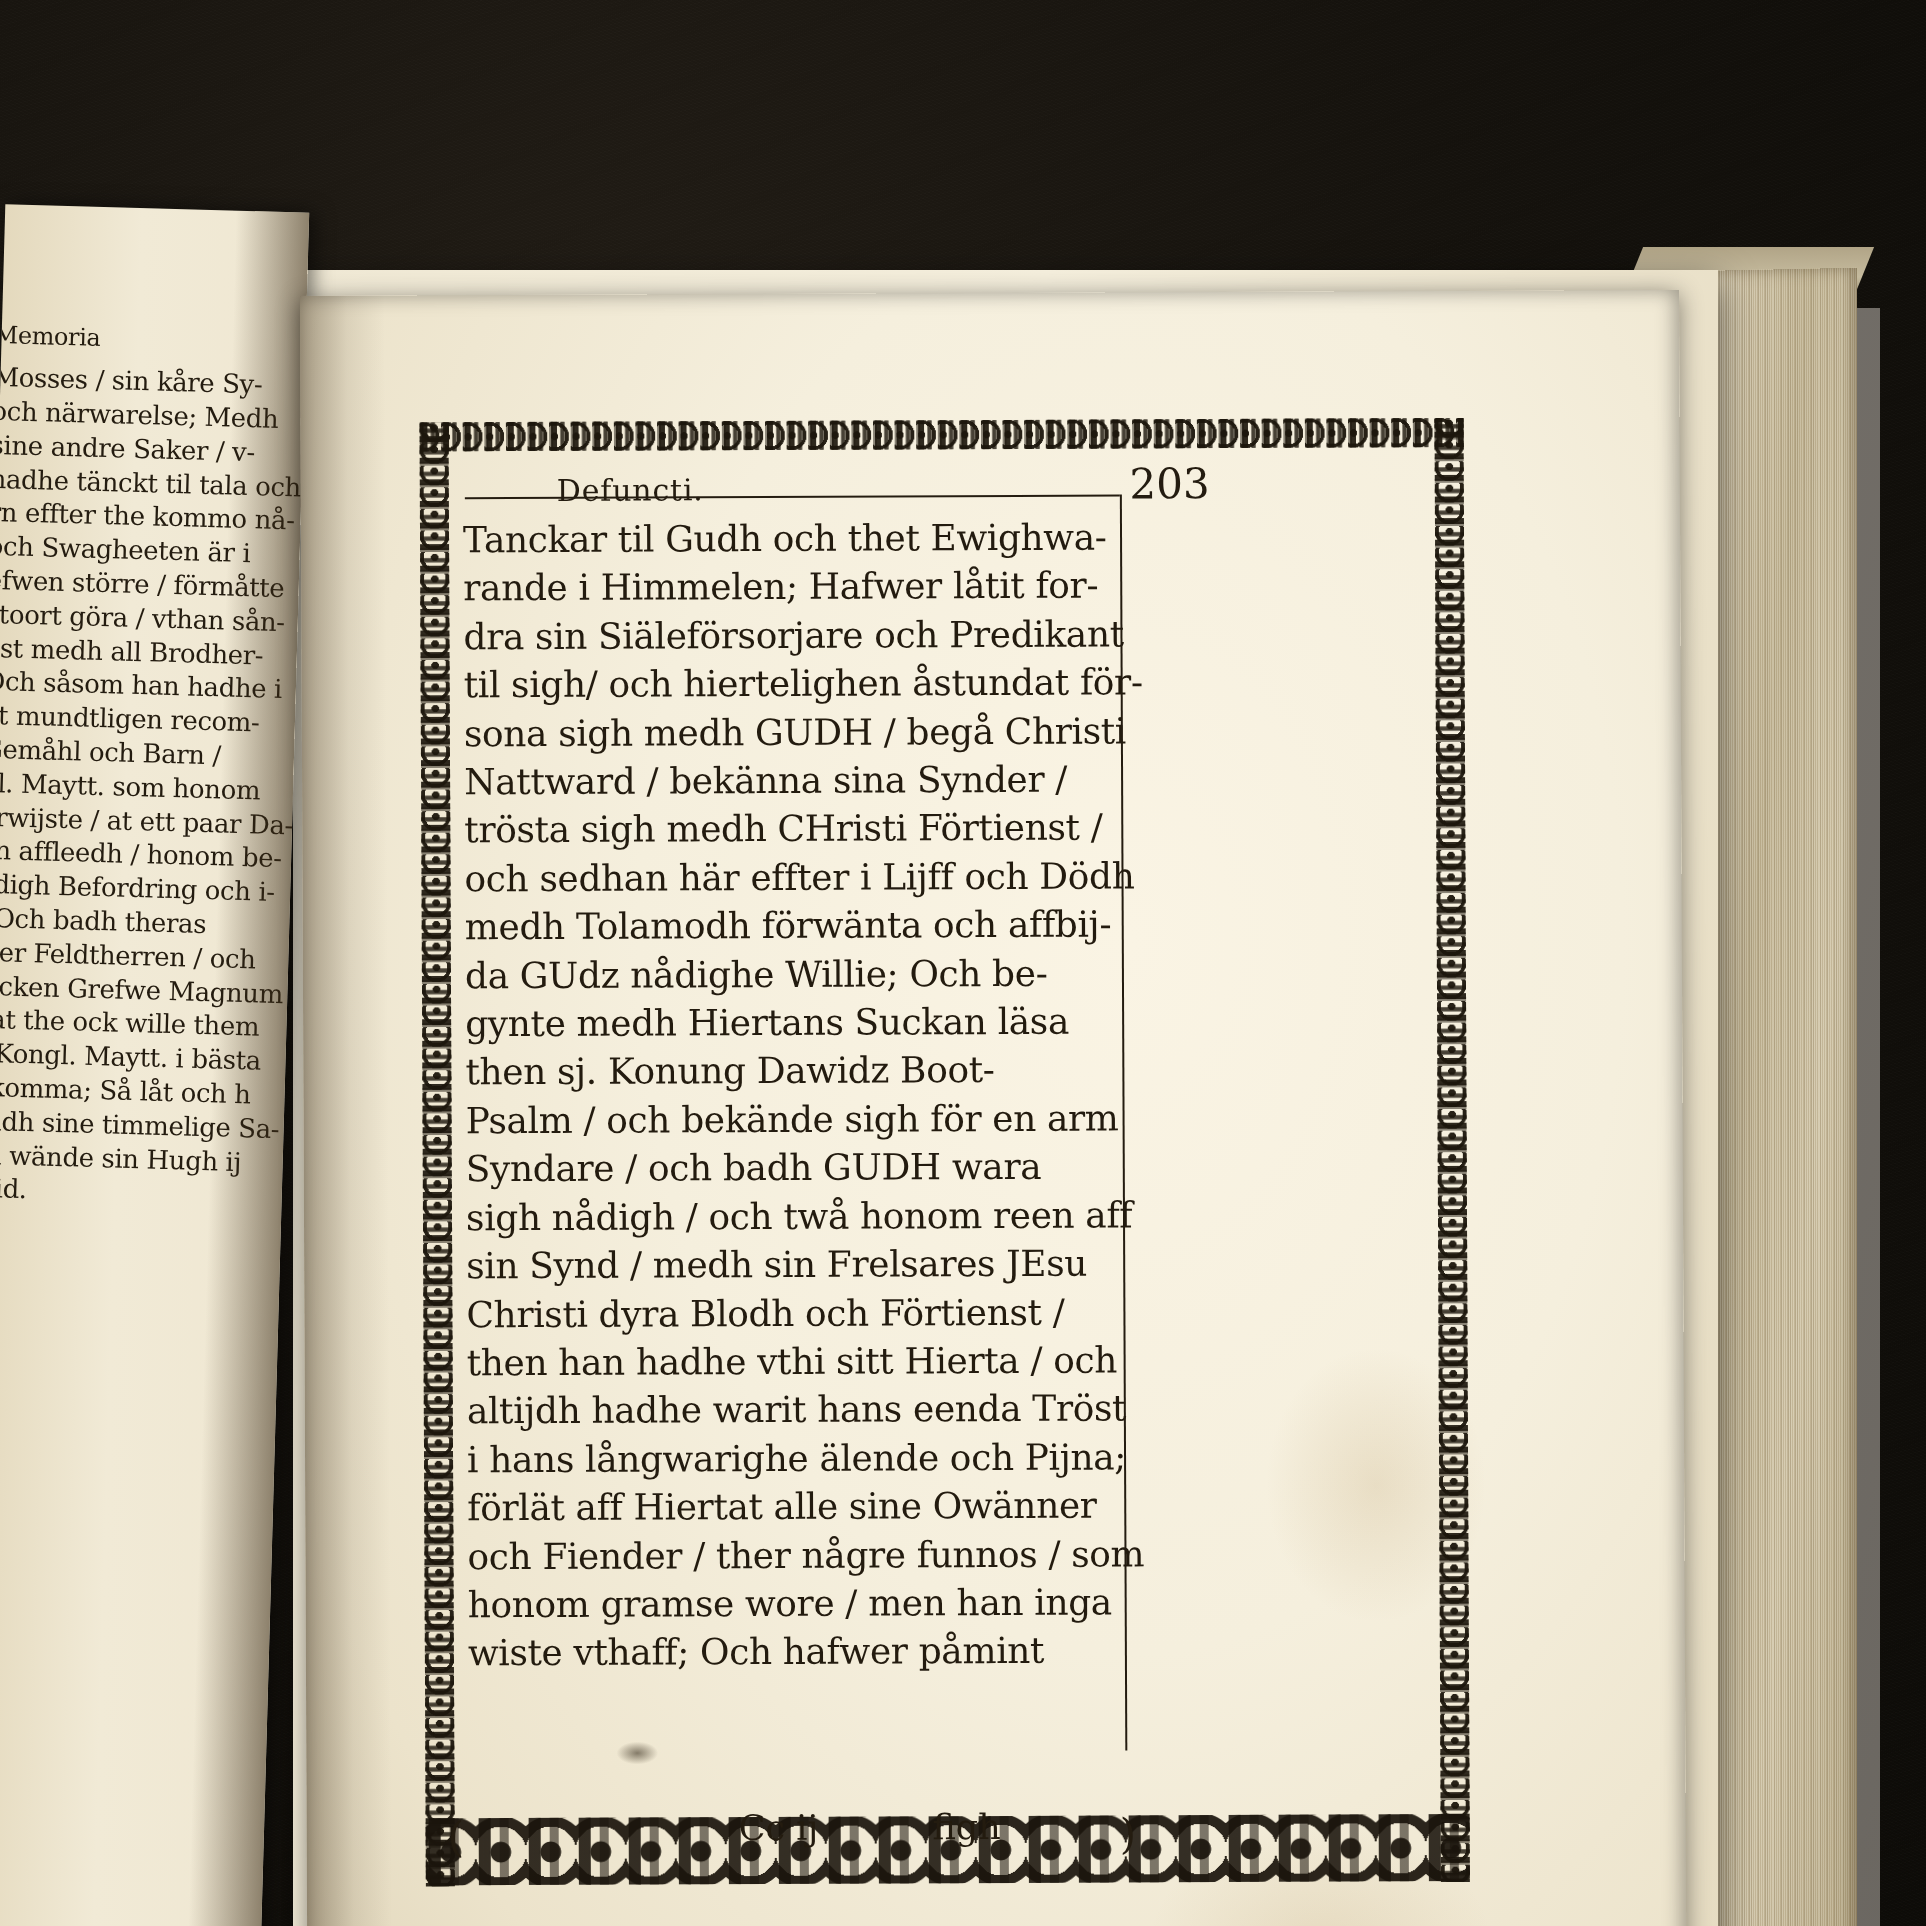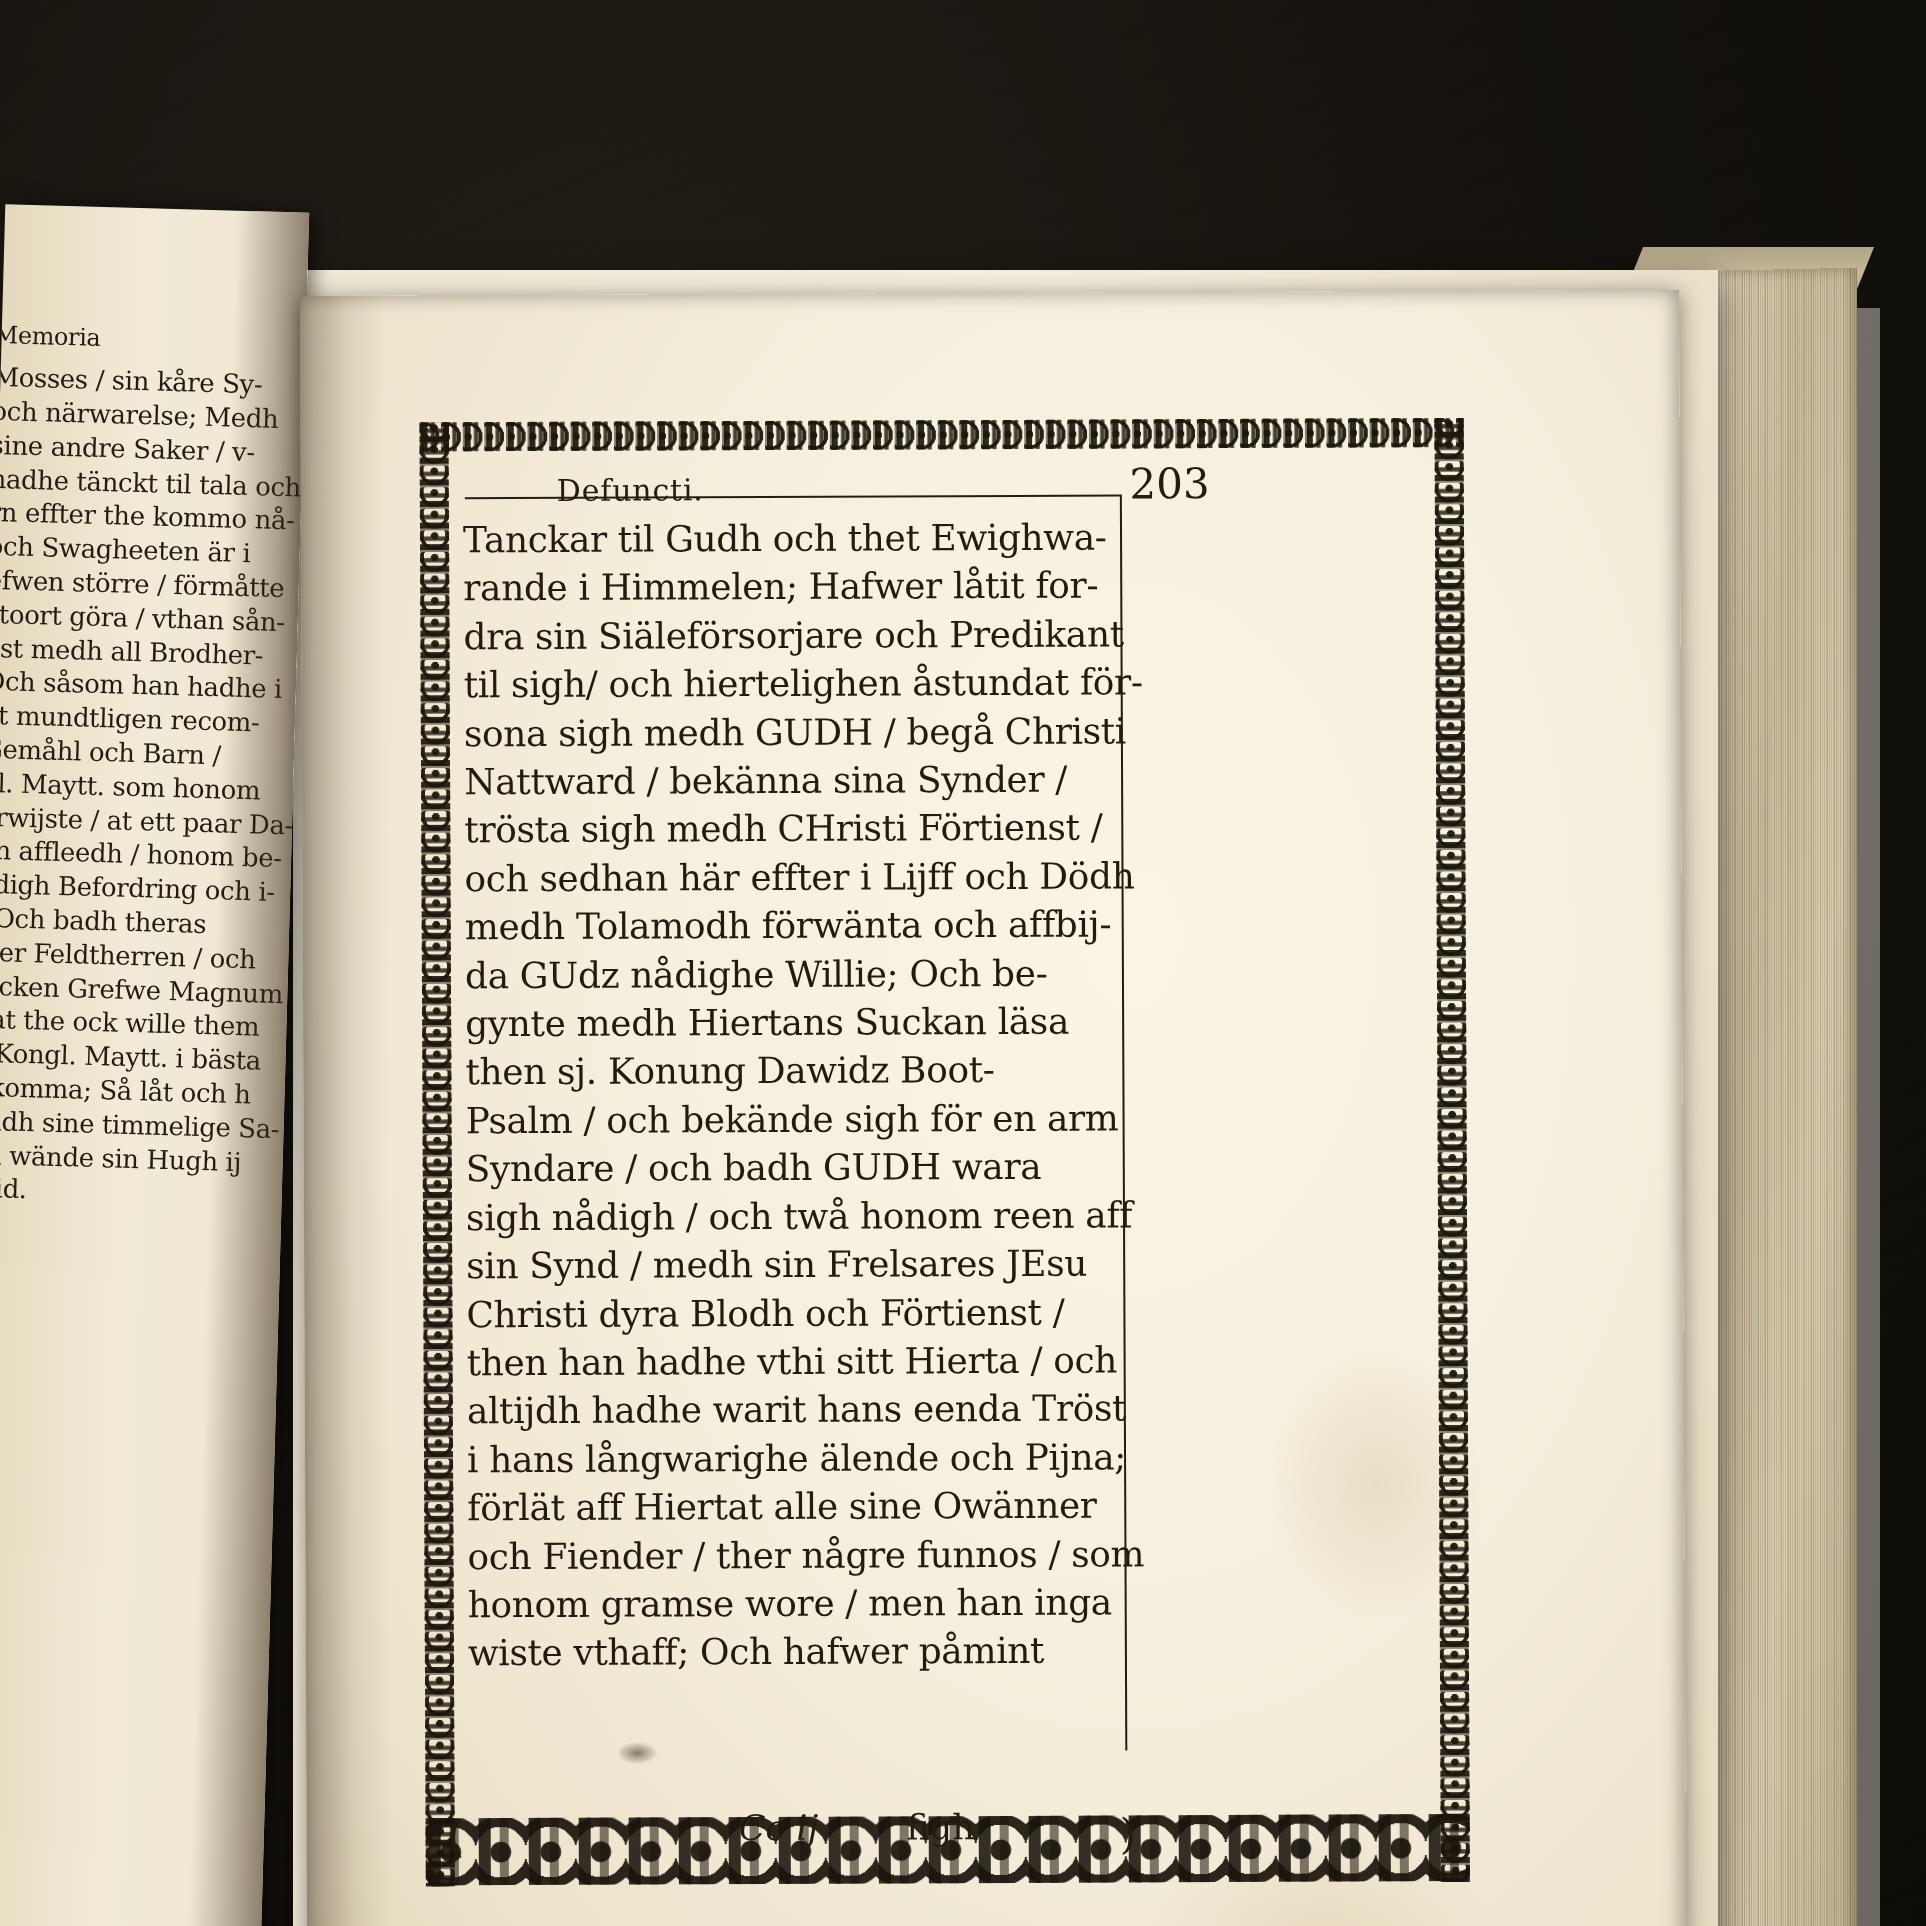"Cc ij" .signature { font-style: italic -> none }
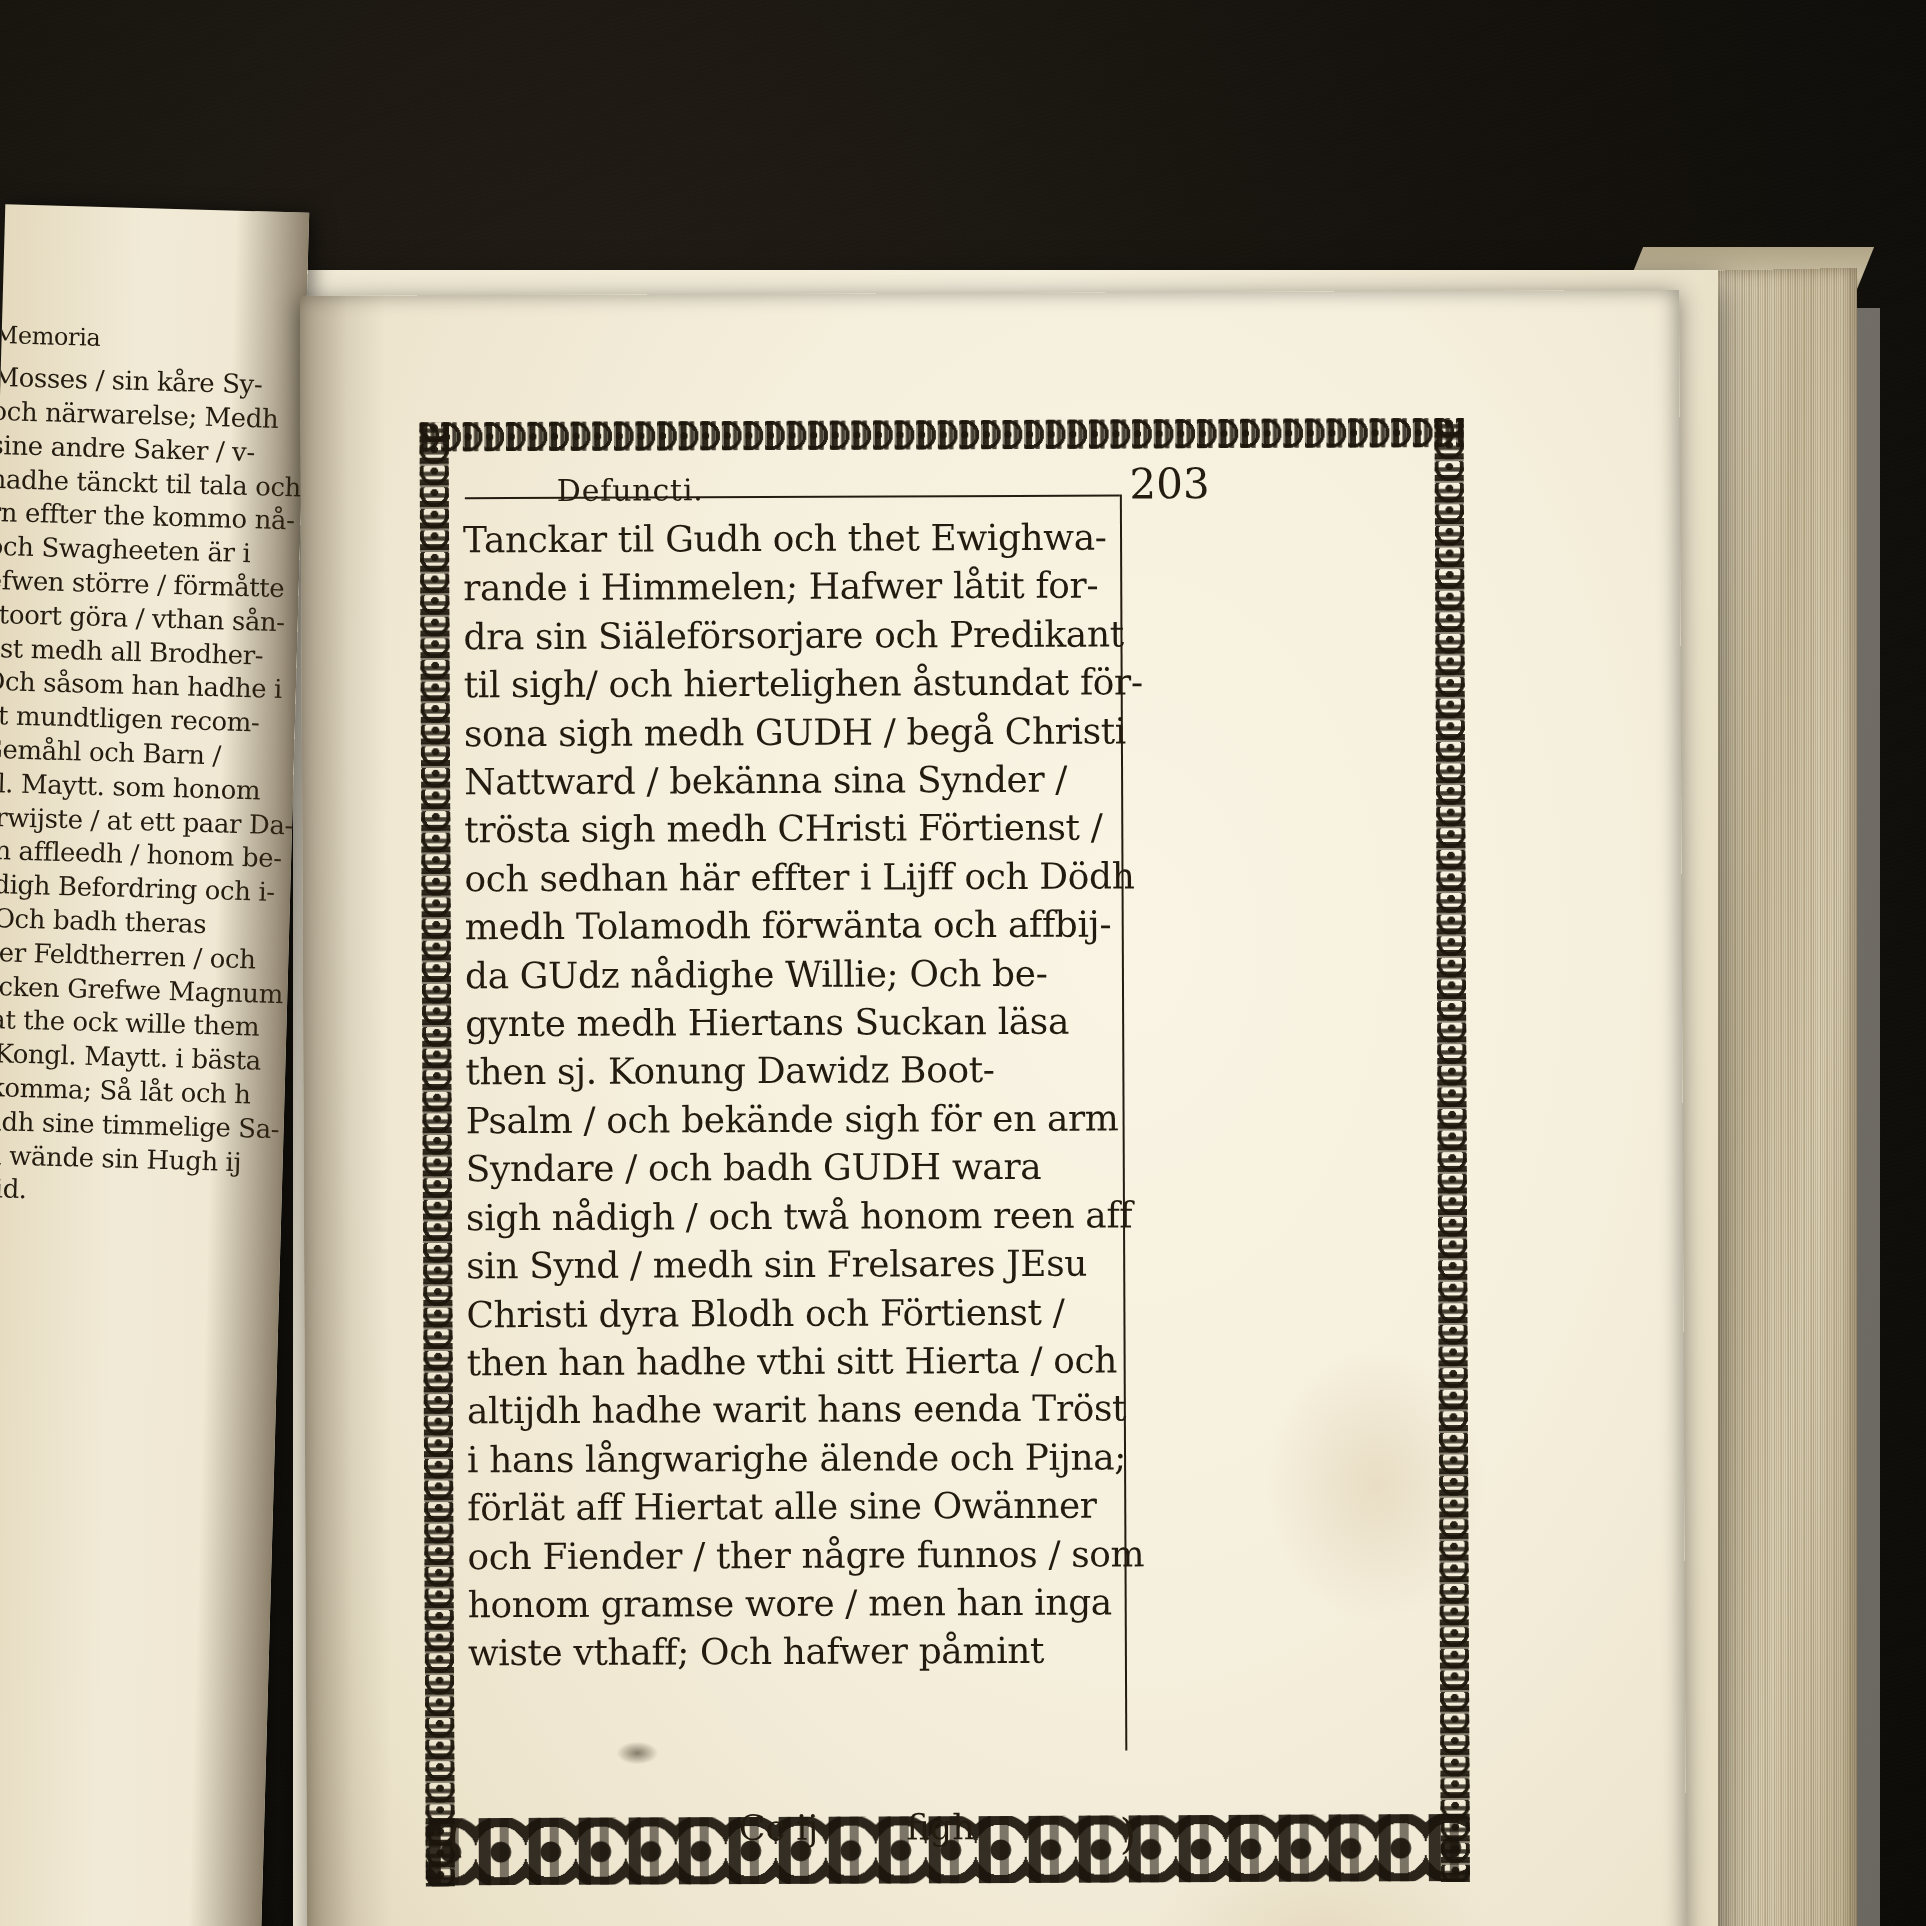"figh" .catchword { margin-left: 77px -> 103px }
